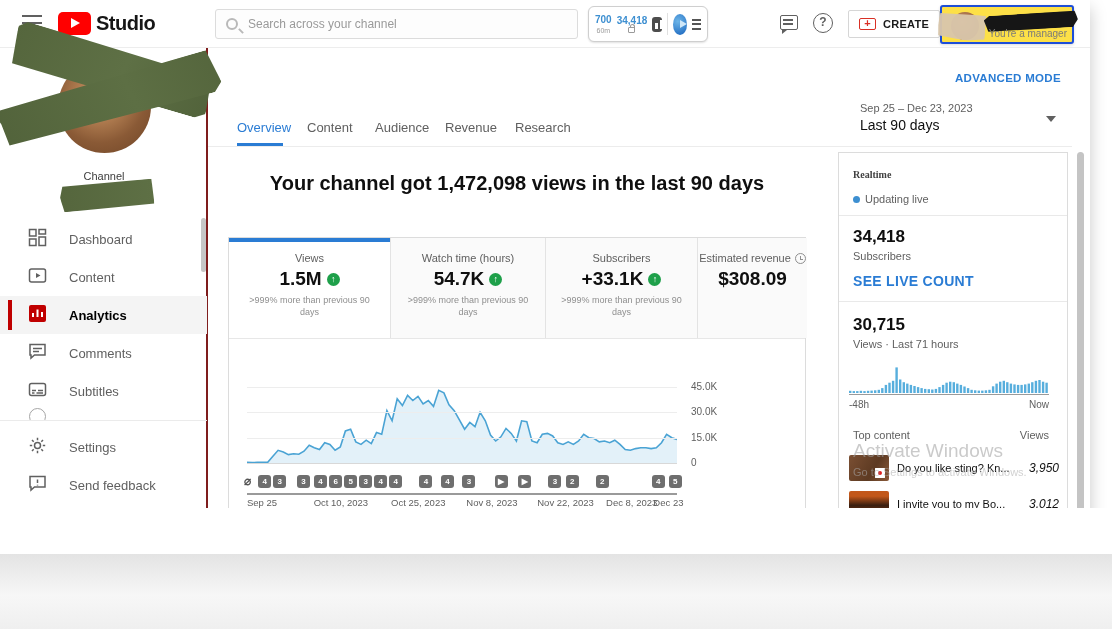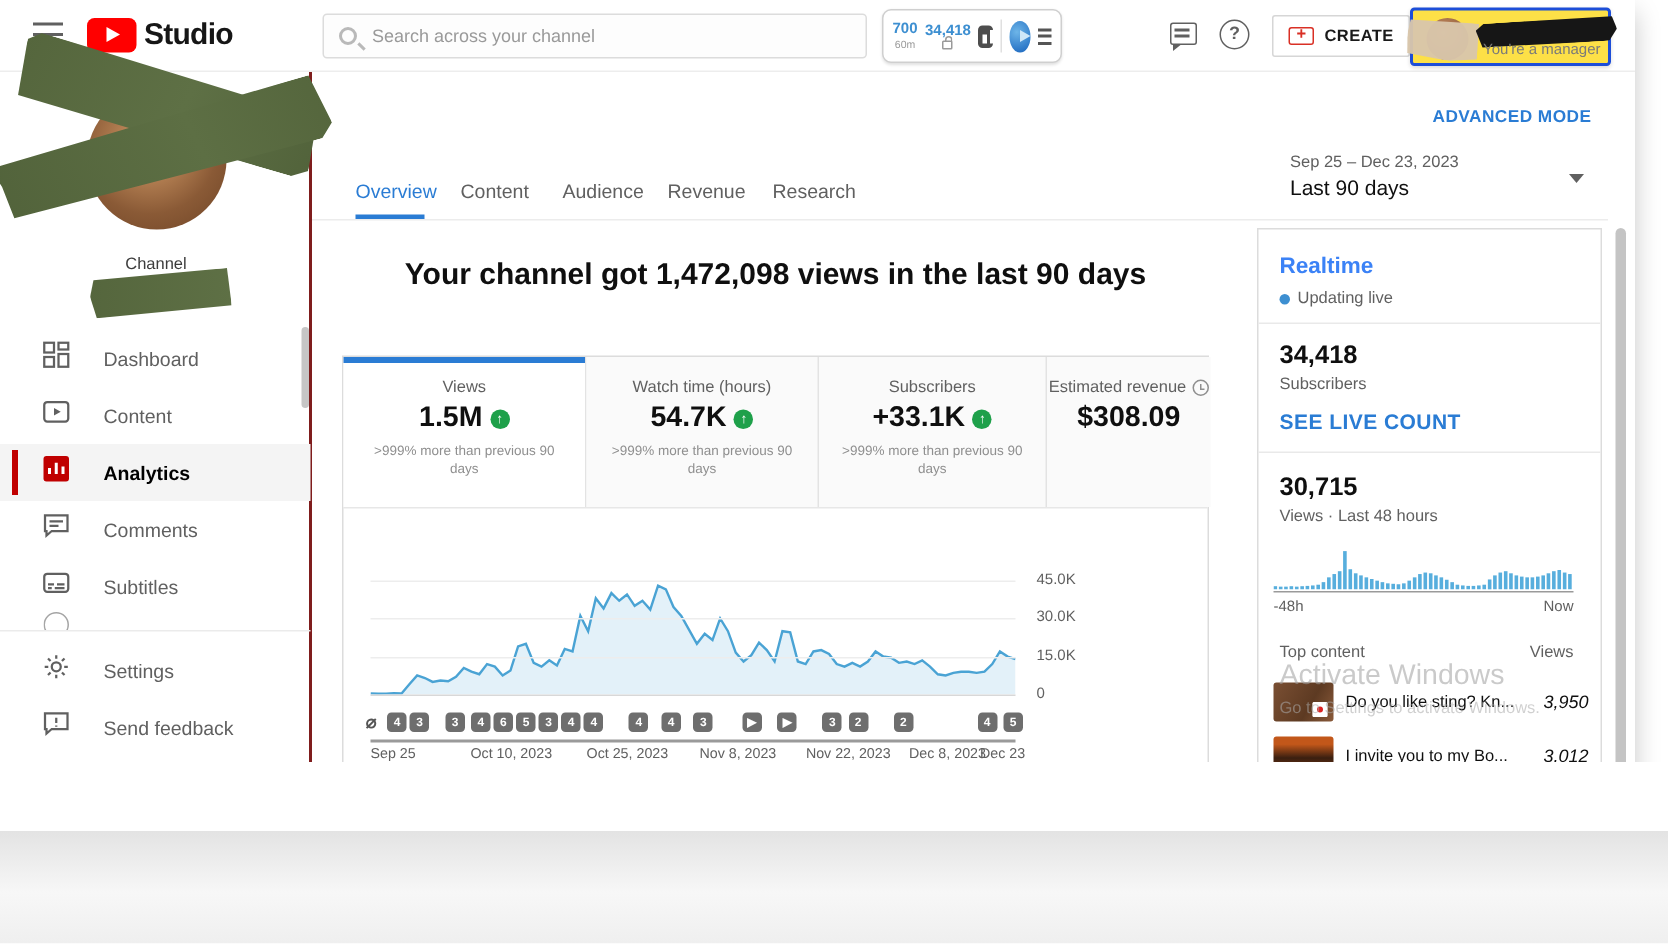"Realtime" #rt-title { color: #3b82f6 -> #404040; font-family: none -> Liberation Serif, serif; font-size: 15px -> 10px }
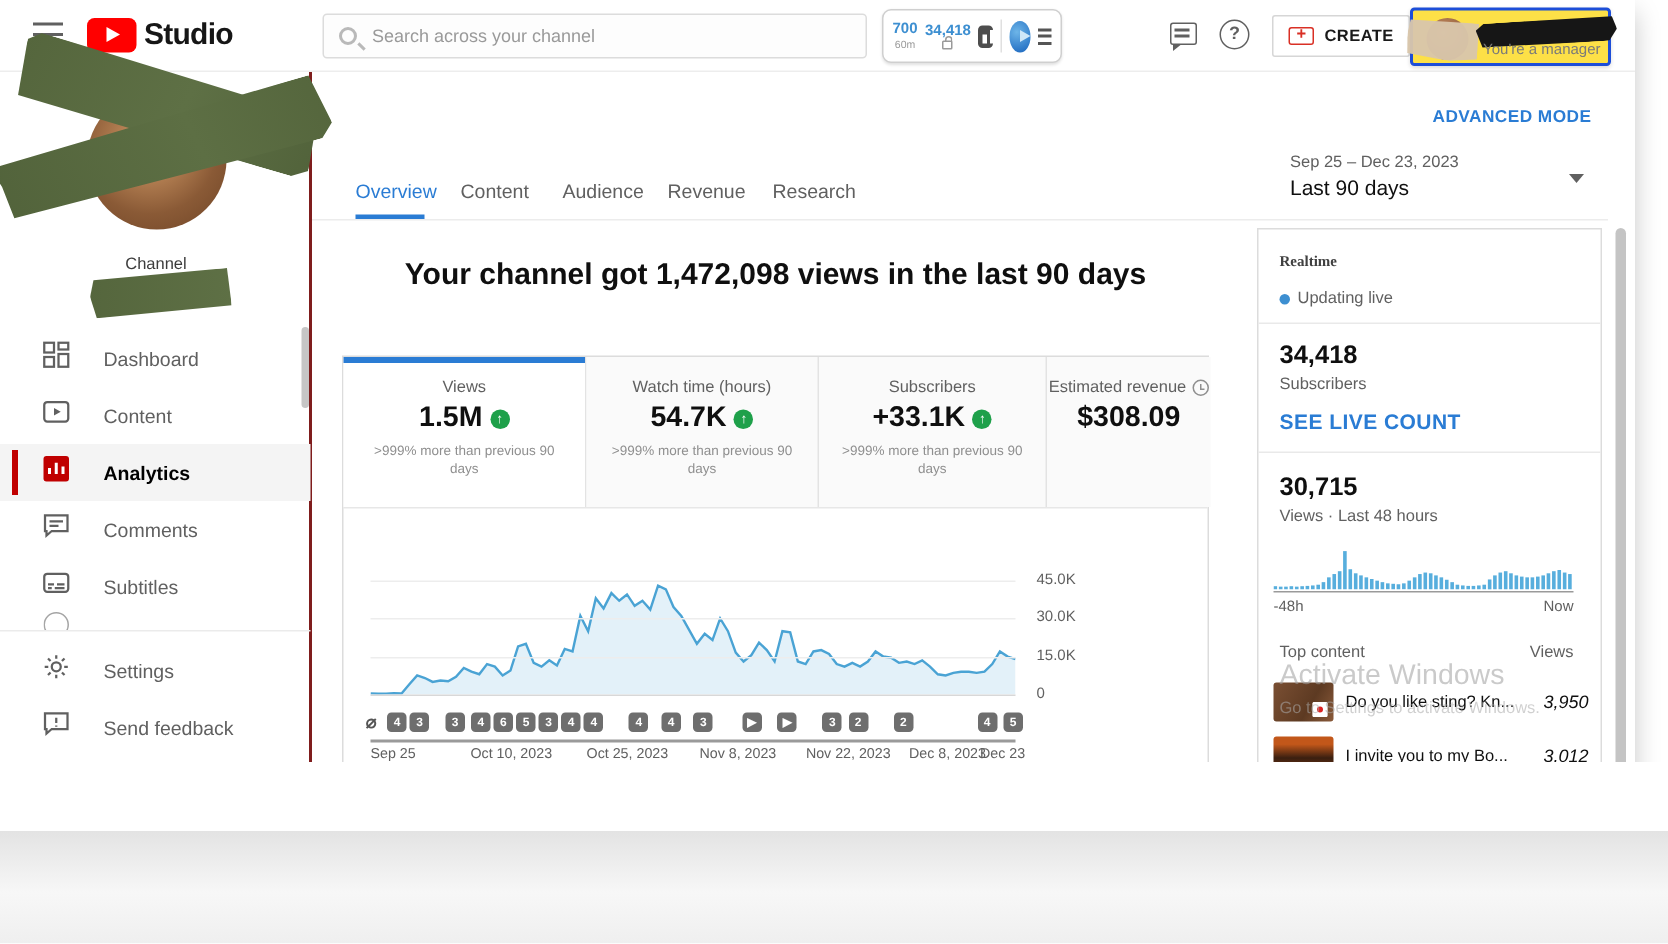"Views · Last 48 hours" div.abs { text: 48 -> 71 }
